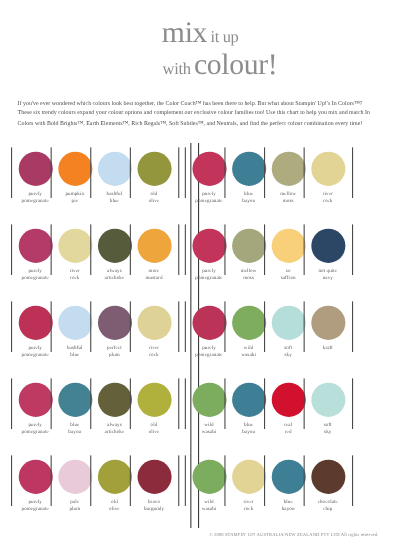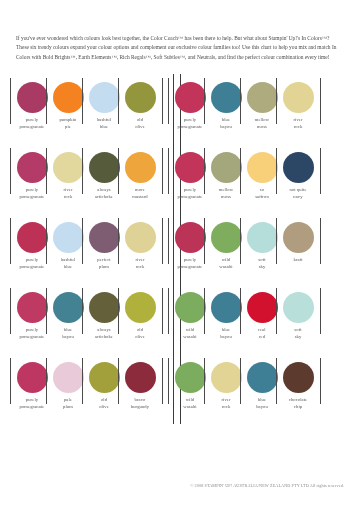"mix it up" div.title-line { html: none -> <div> <span>mix</span><span>it up</span> </div> }
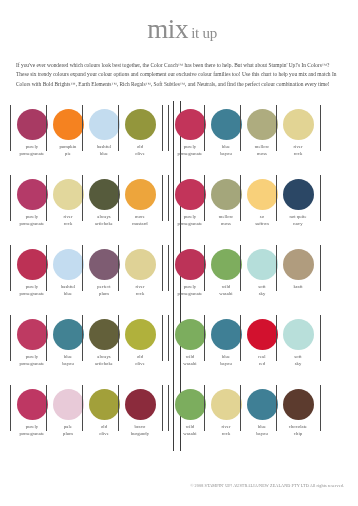"with colour!" div.title-line { html: none -> <div> <span>with</span><span>colour!</span> </div> }
